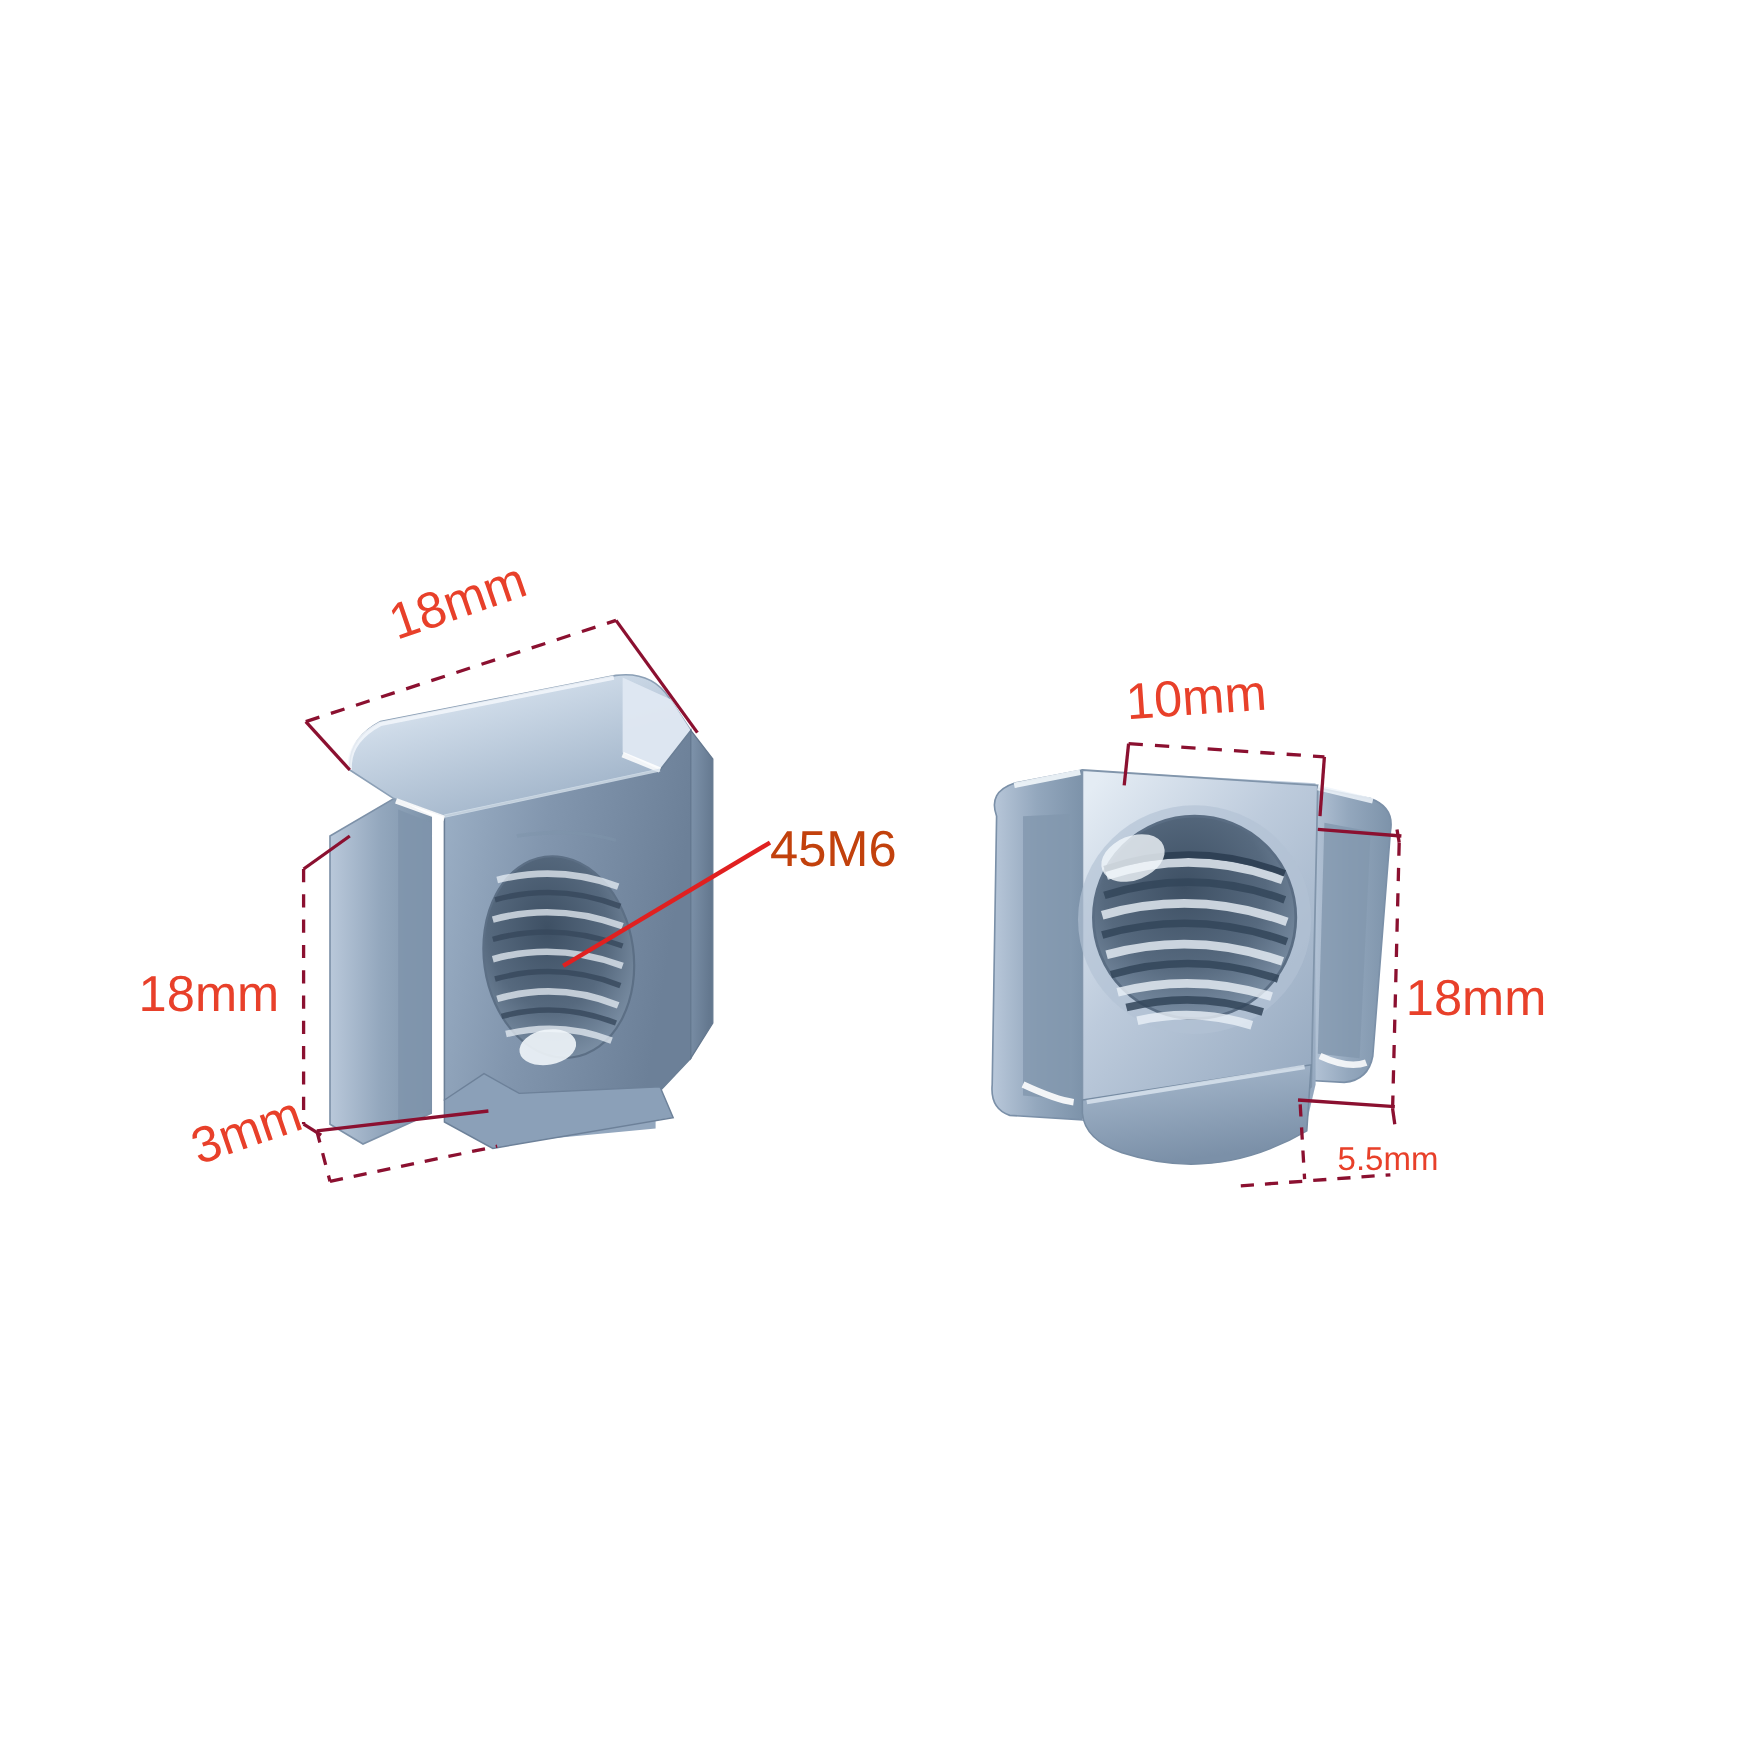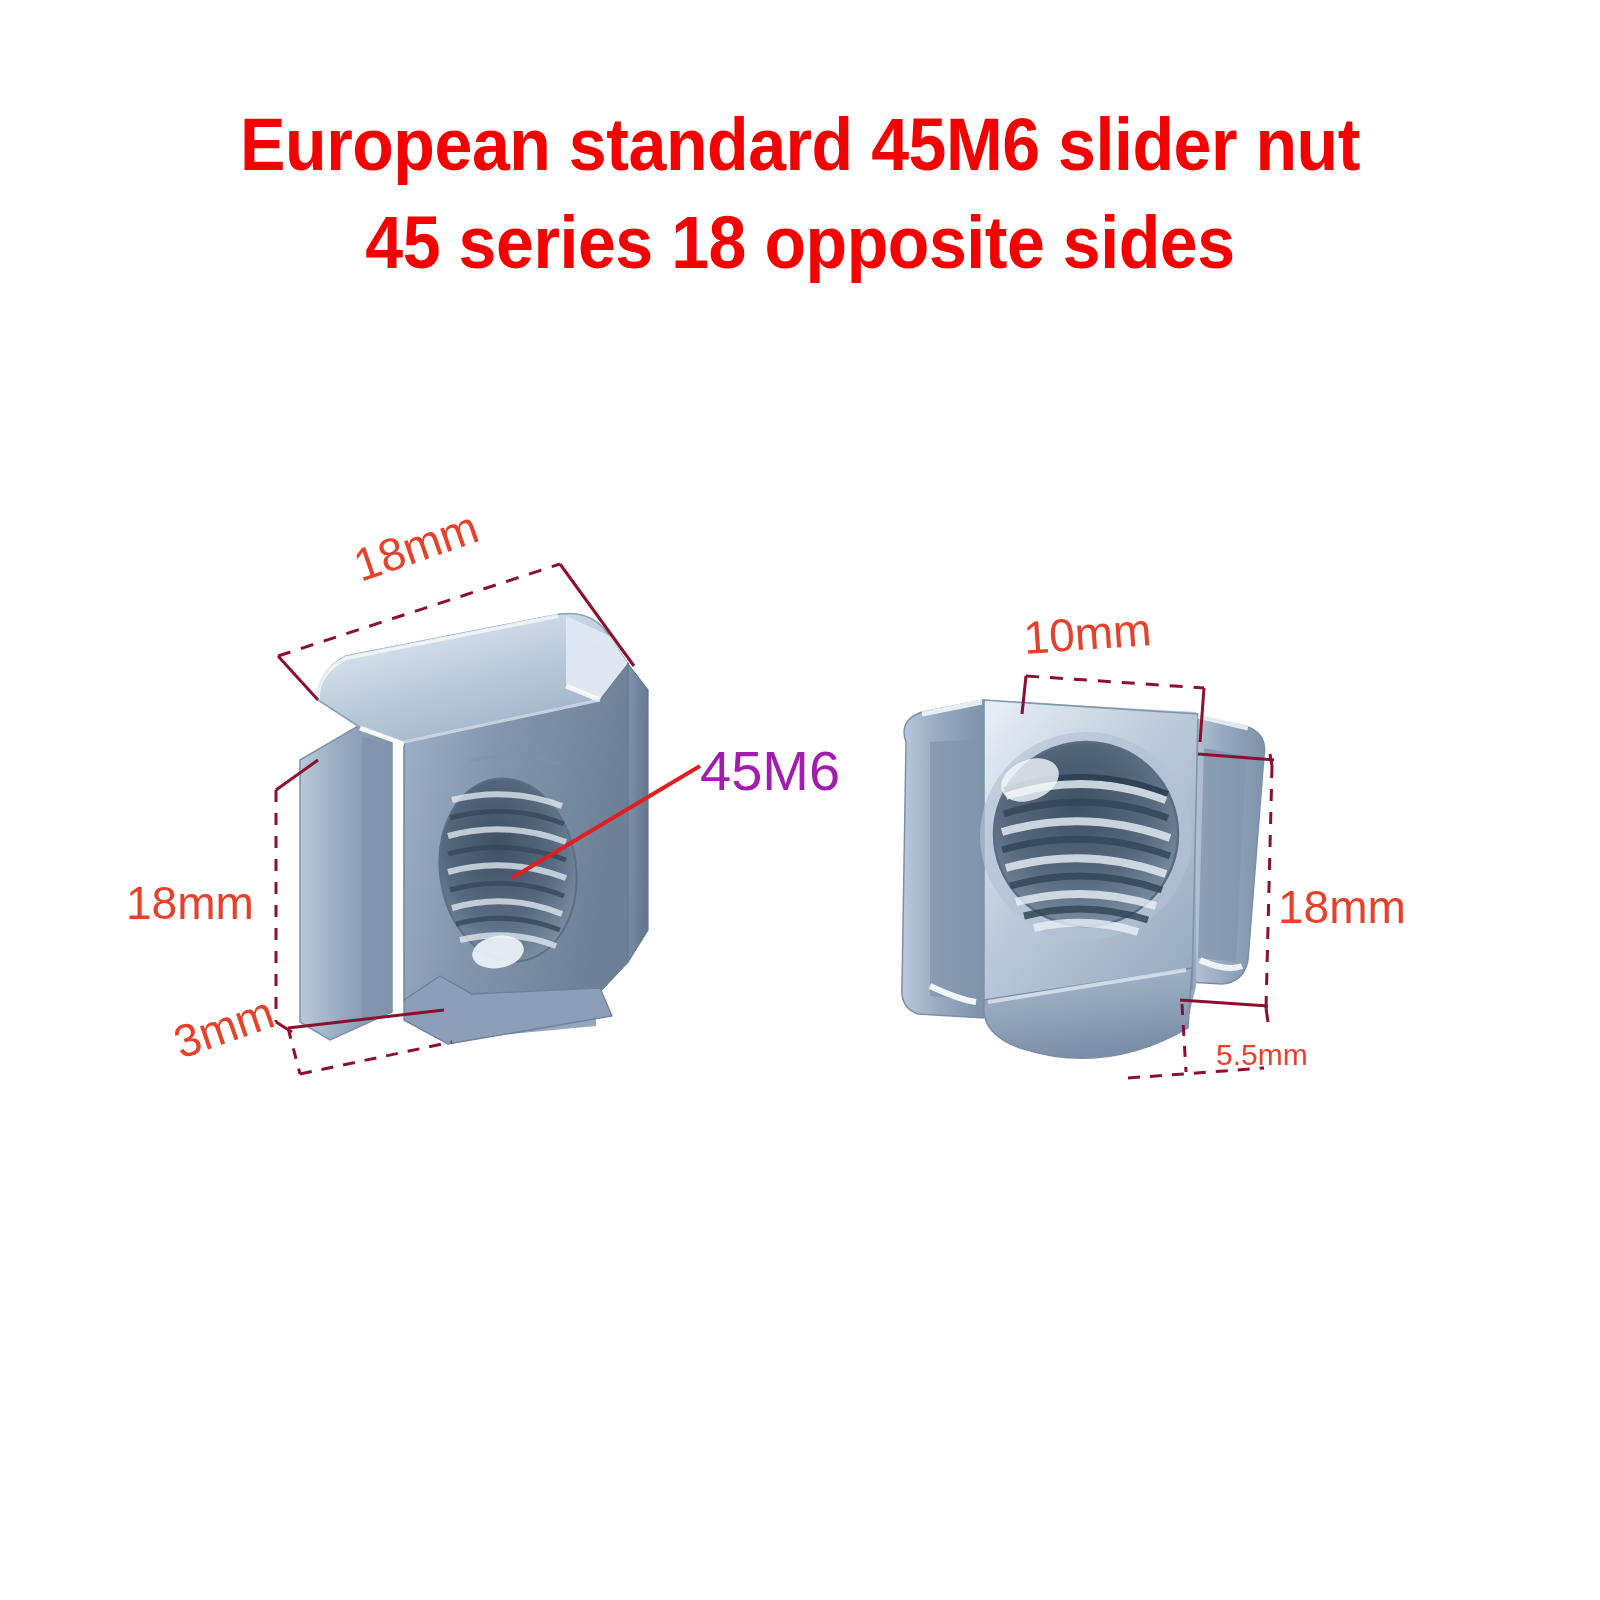"European standard 45M6 slider nut" div.title-block { html: <div> <span>European standard 45M6 slider nut</span> <span>45 series 18 opposite sides</span> </div> -> none }
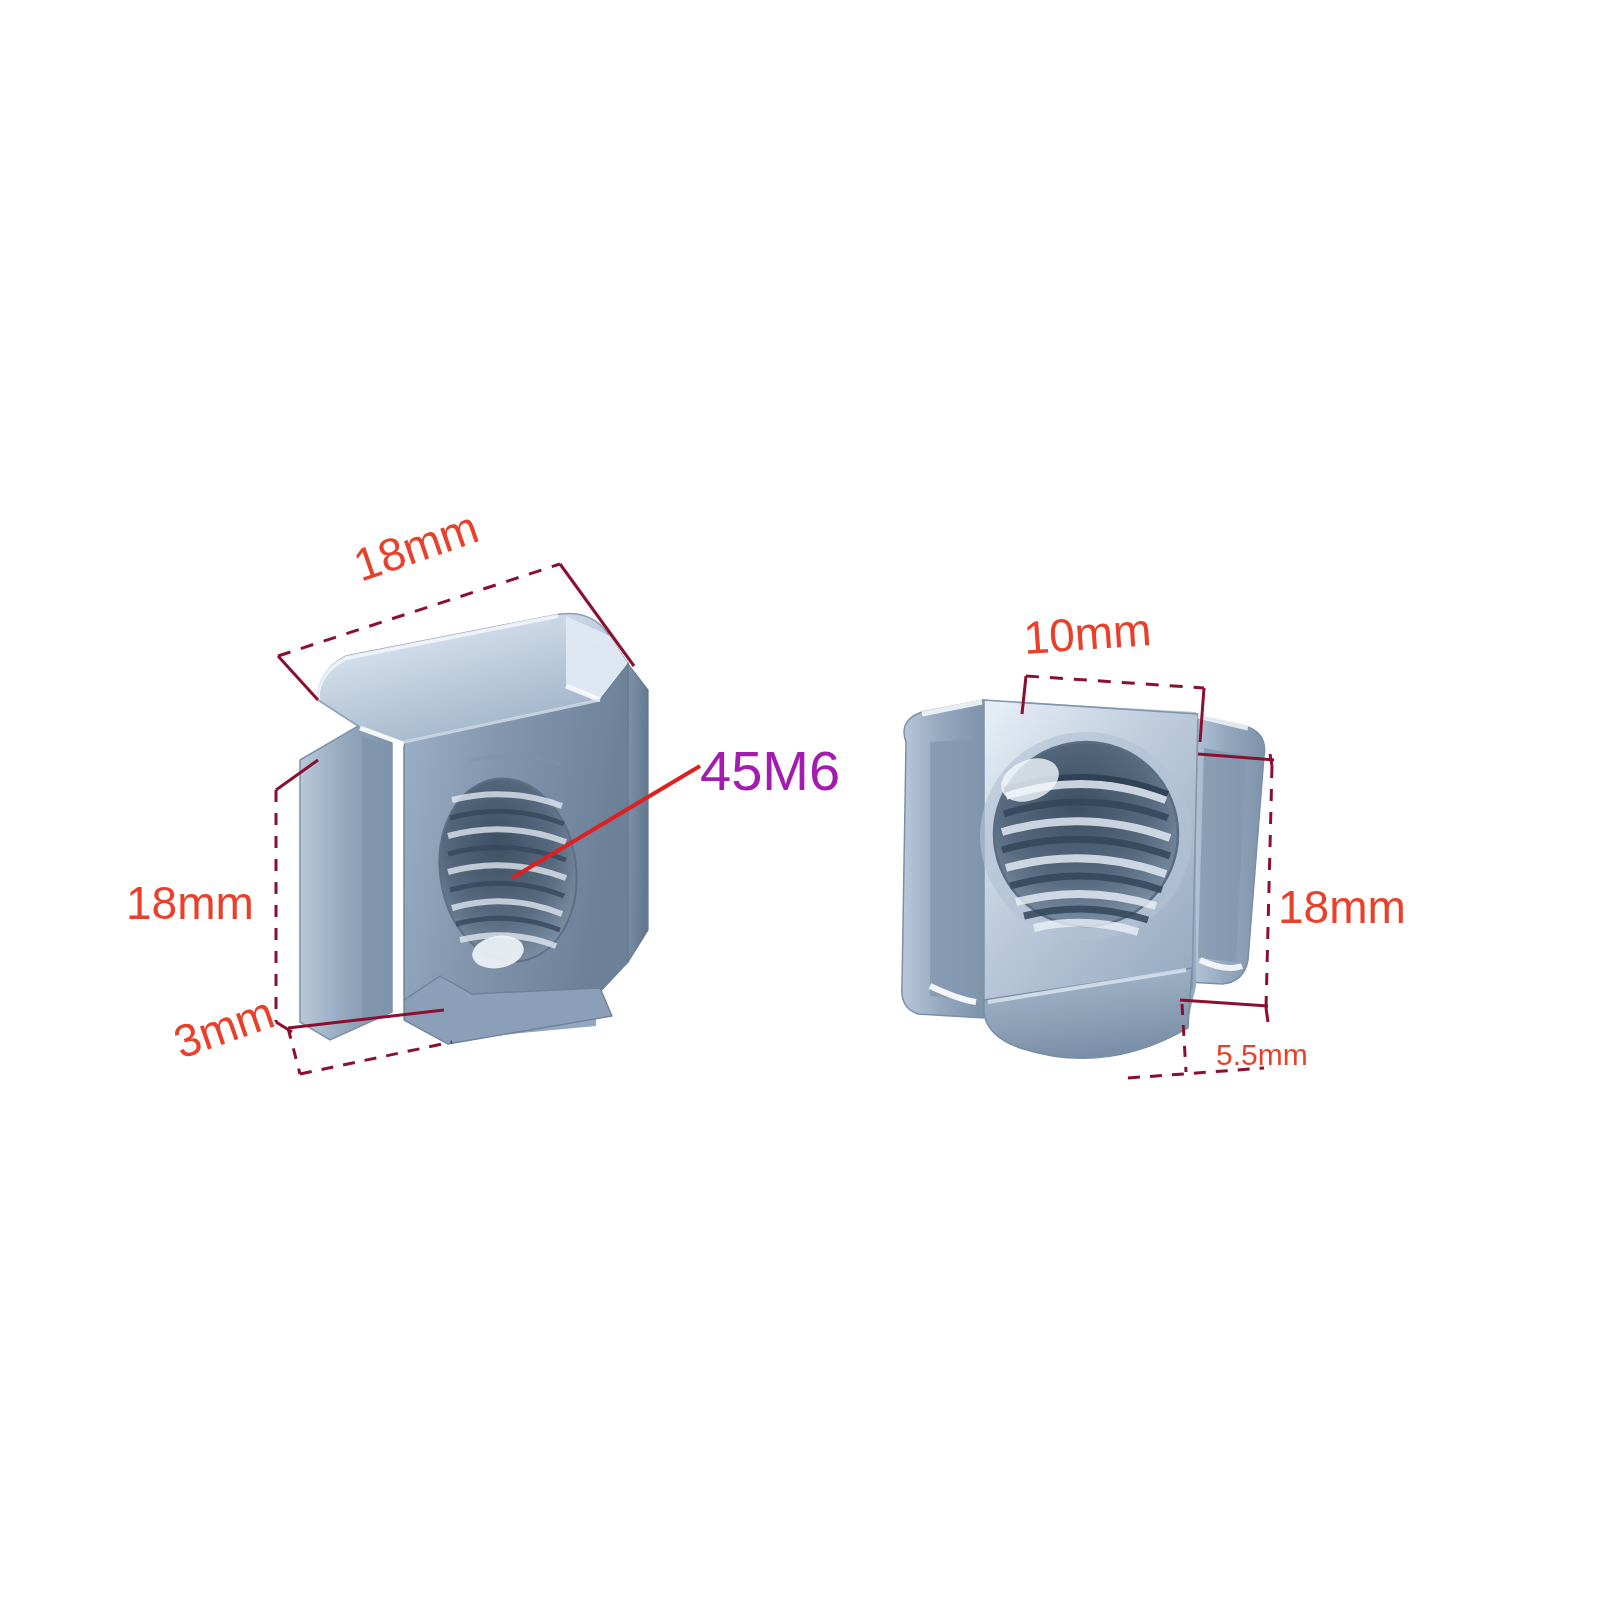"45M6" .callout { color: #a21caf -> #c2410c; font-size: 56px -> 46px }
